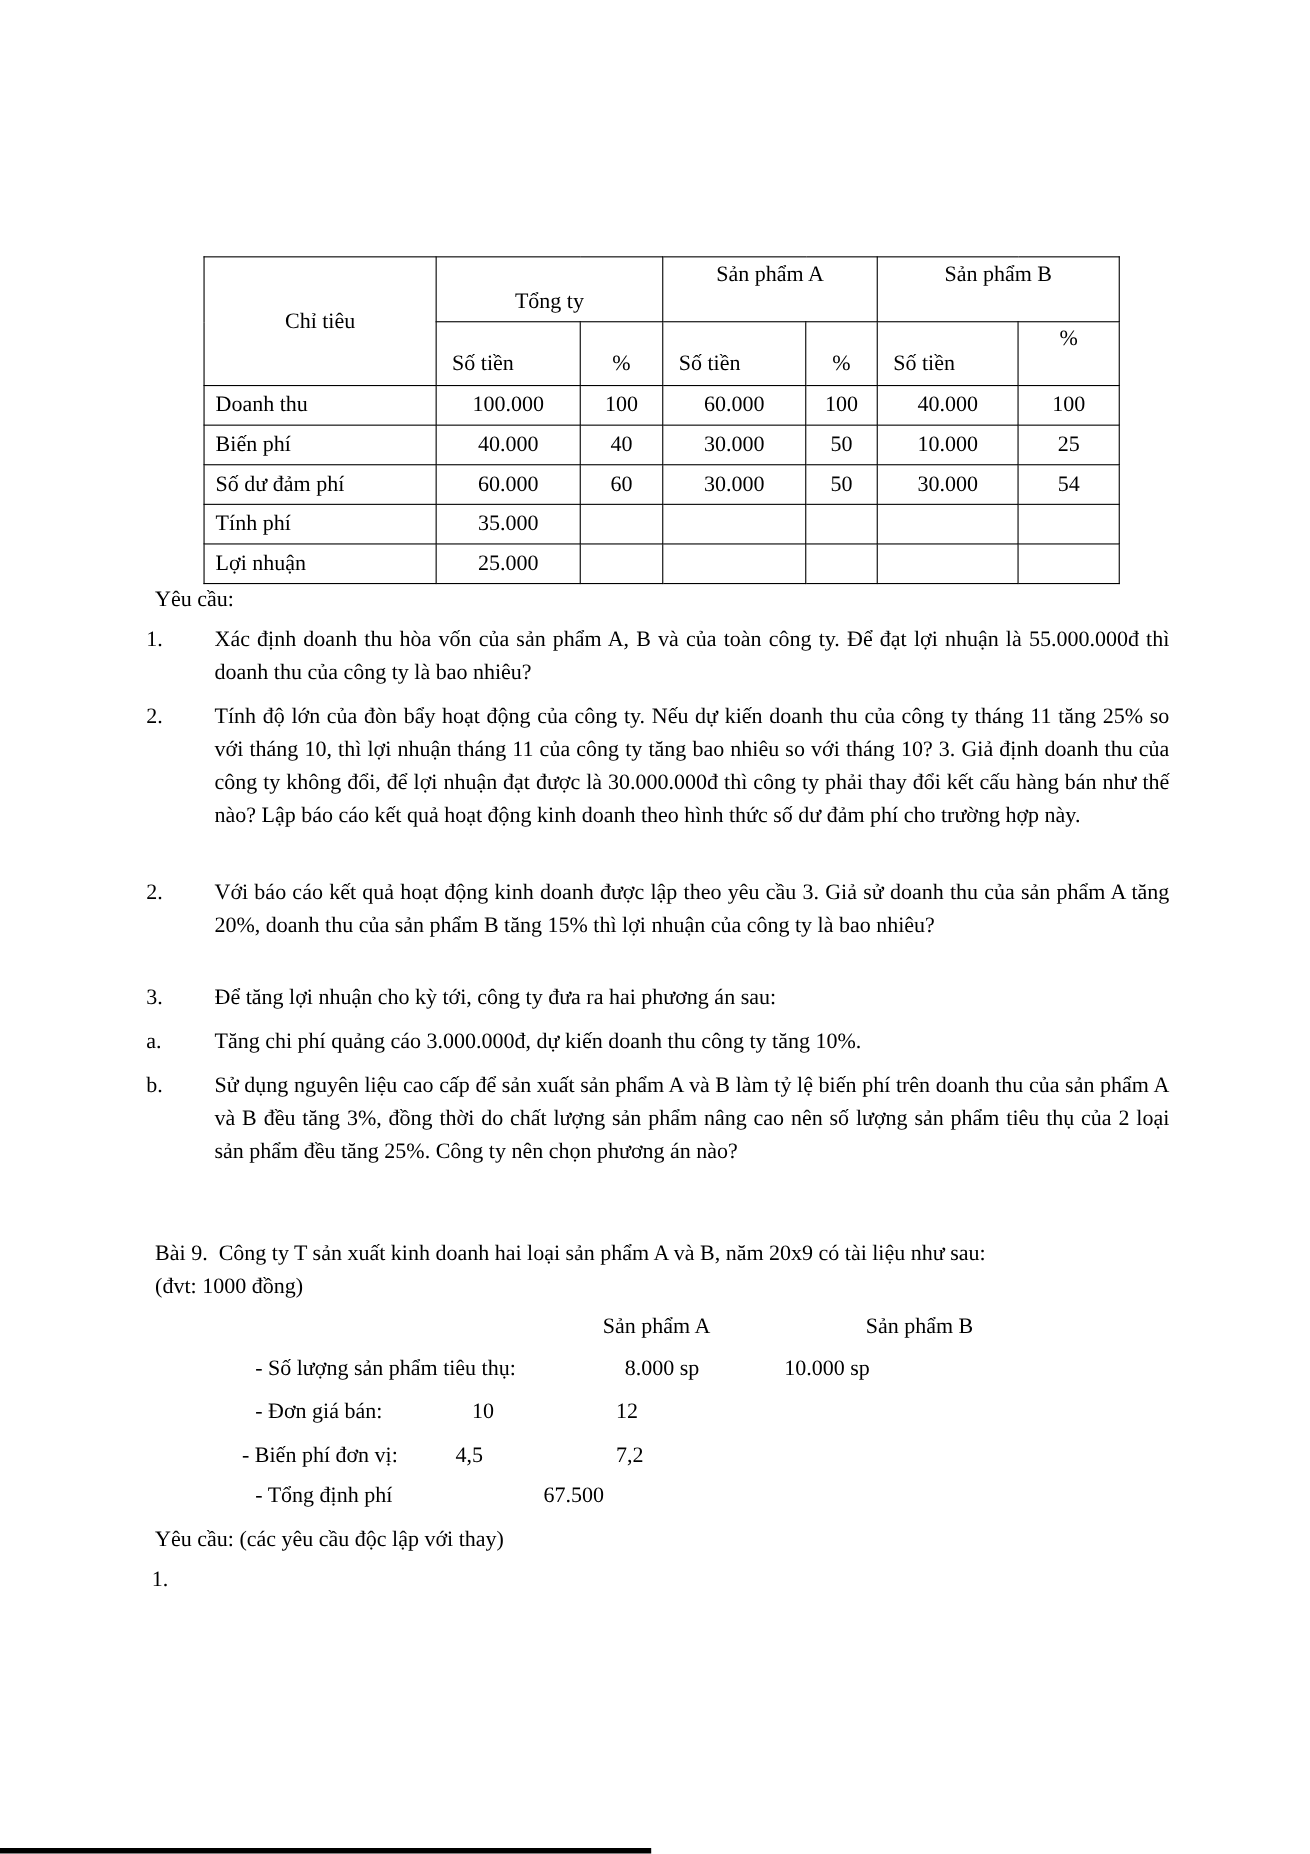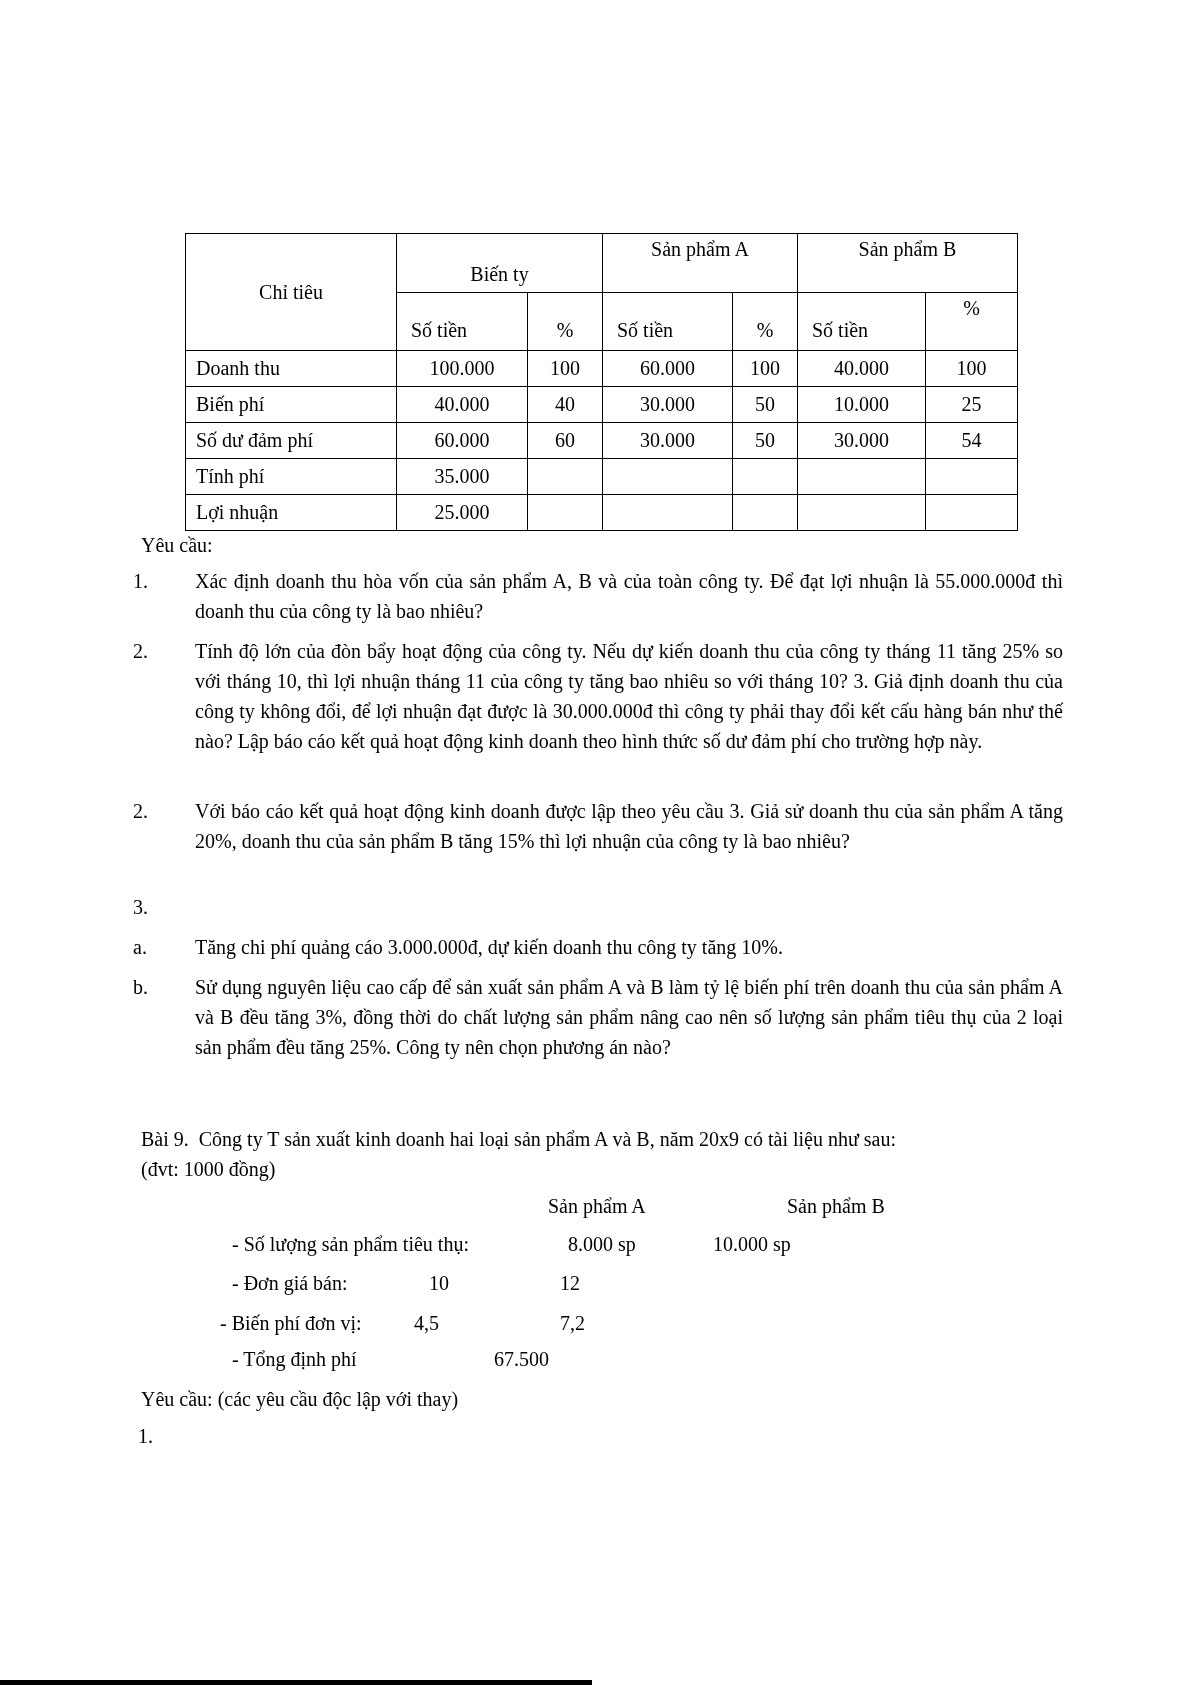"Biến ty" th.cell-congty { text: Biến -> Tổng }
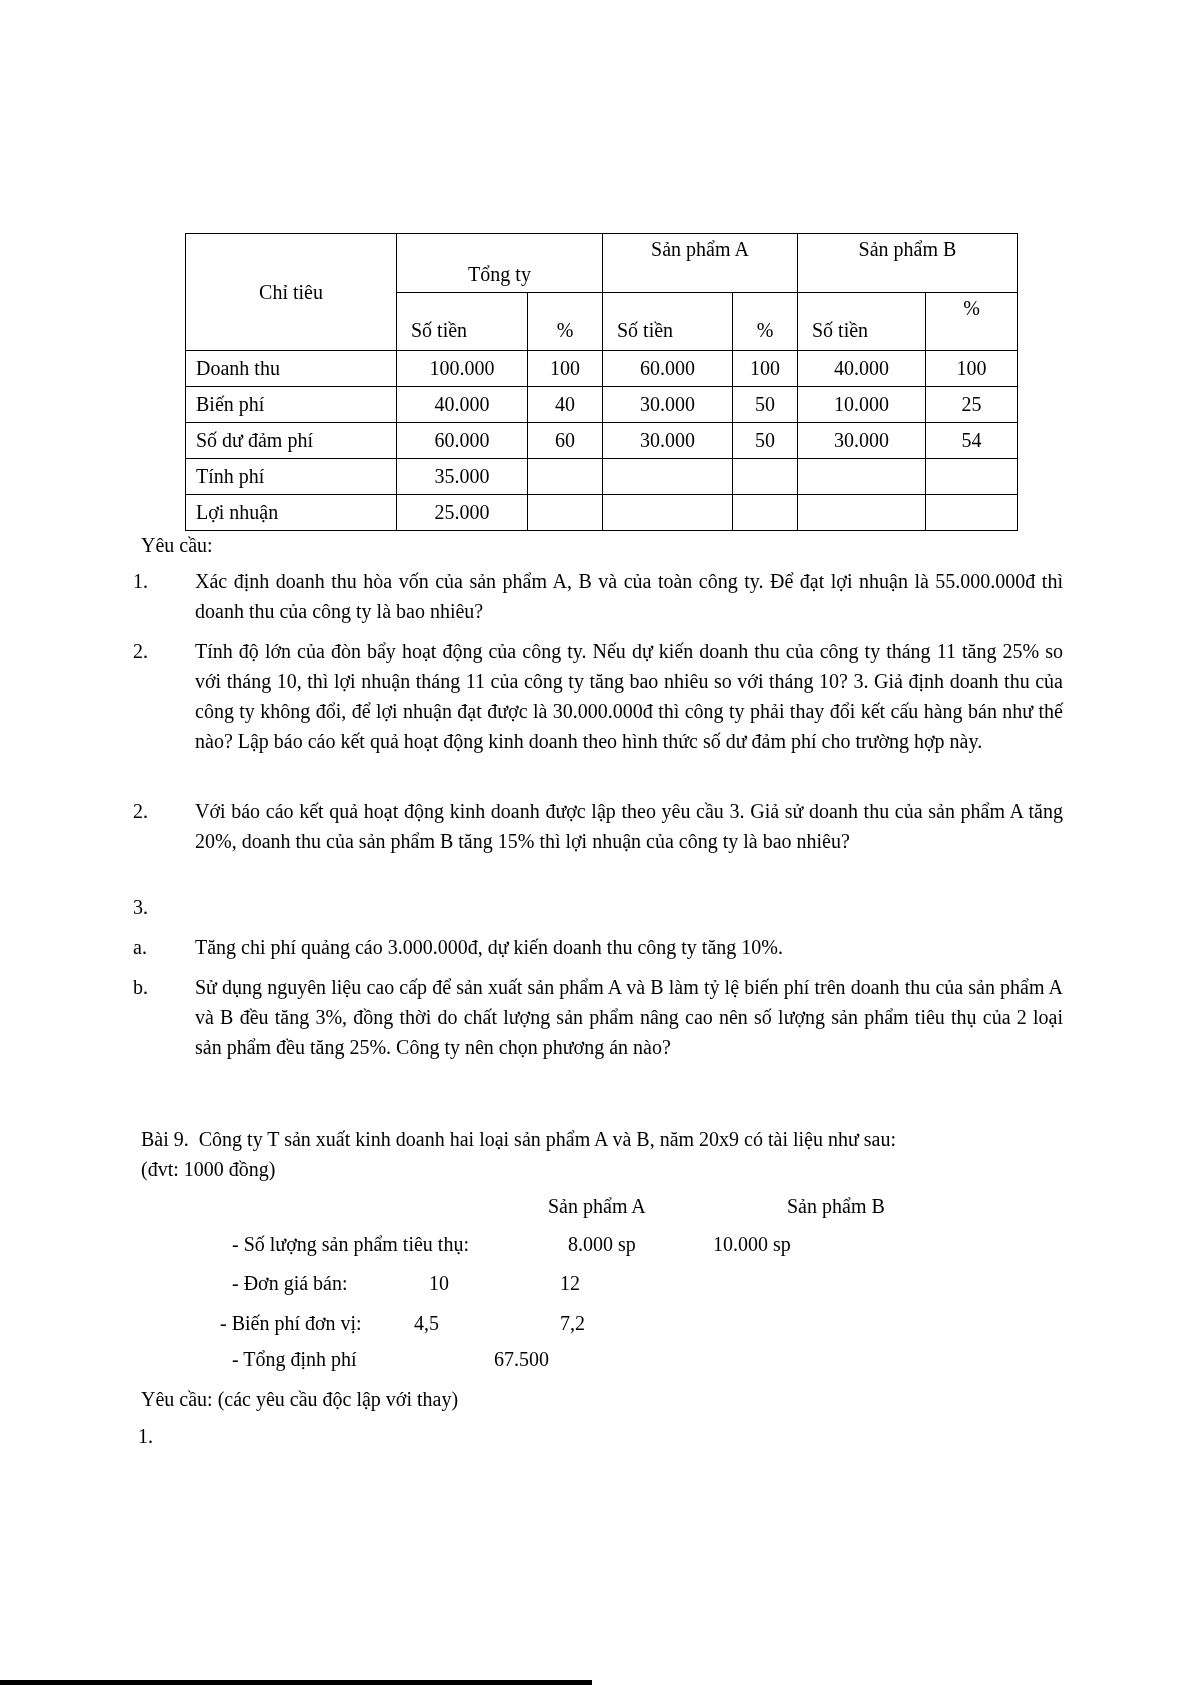"Để tăng lợi nhuận cho" span { html: none -> <span>Để tăng lợi nhuận cho kỳ tới, công ty đưa ra hai phương án sau:</span> }
